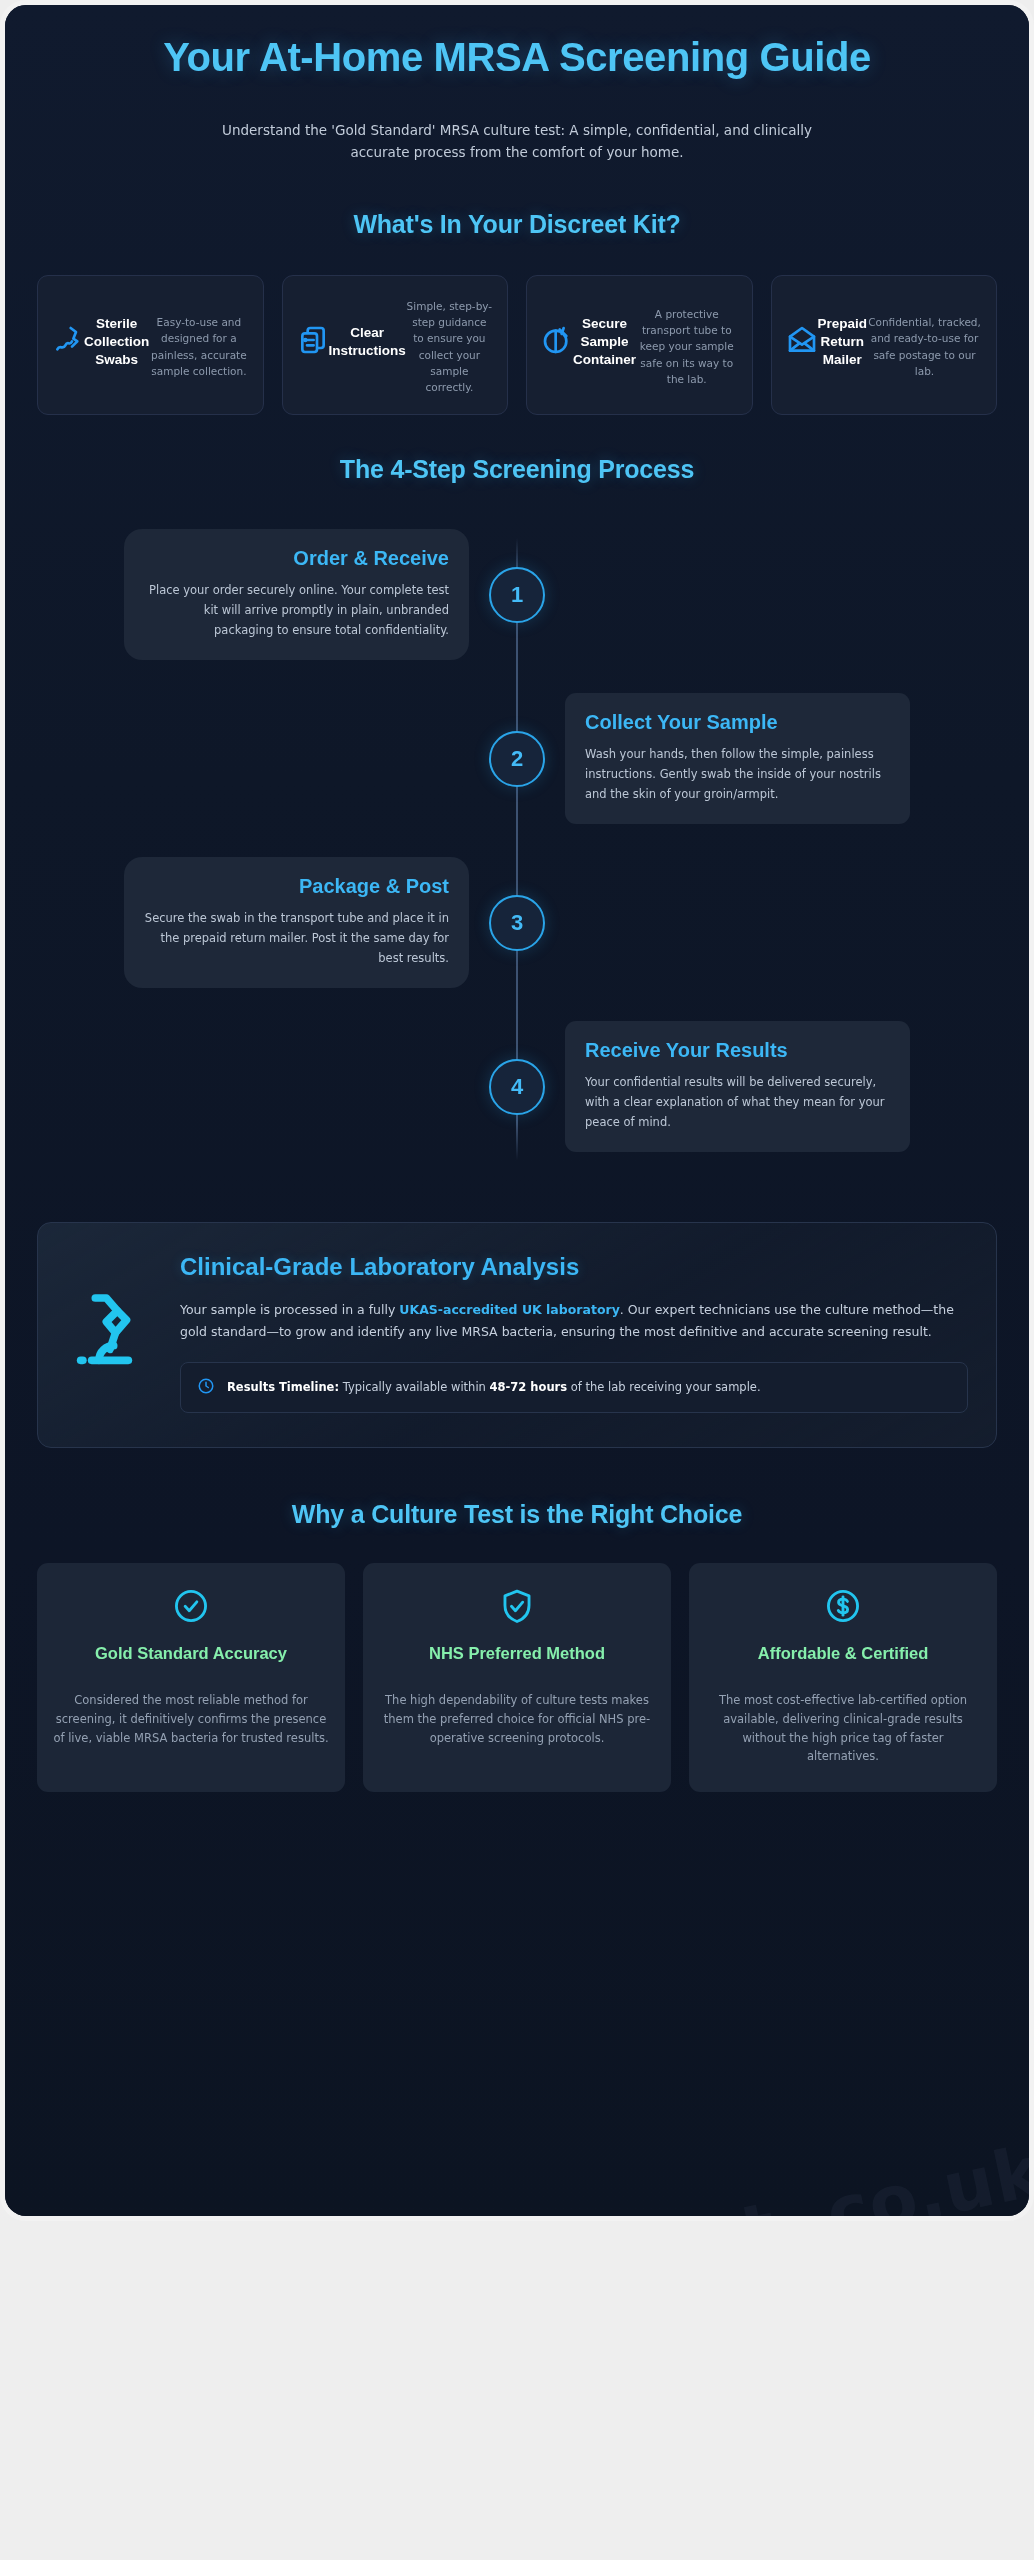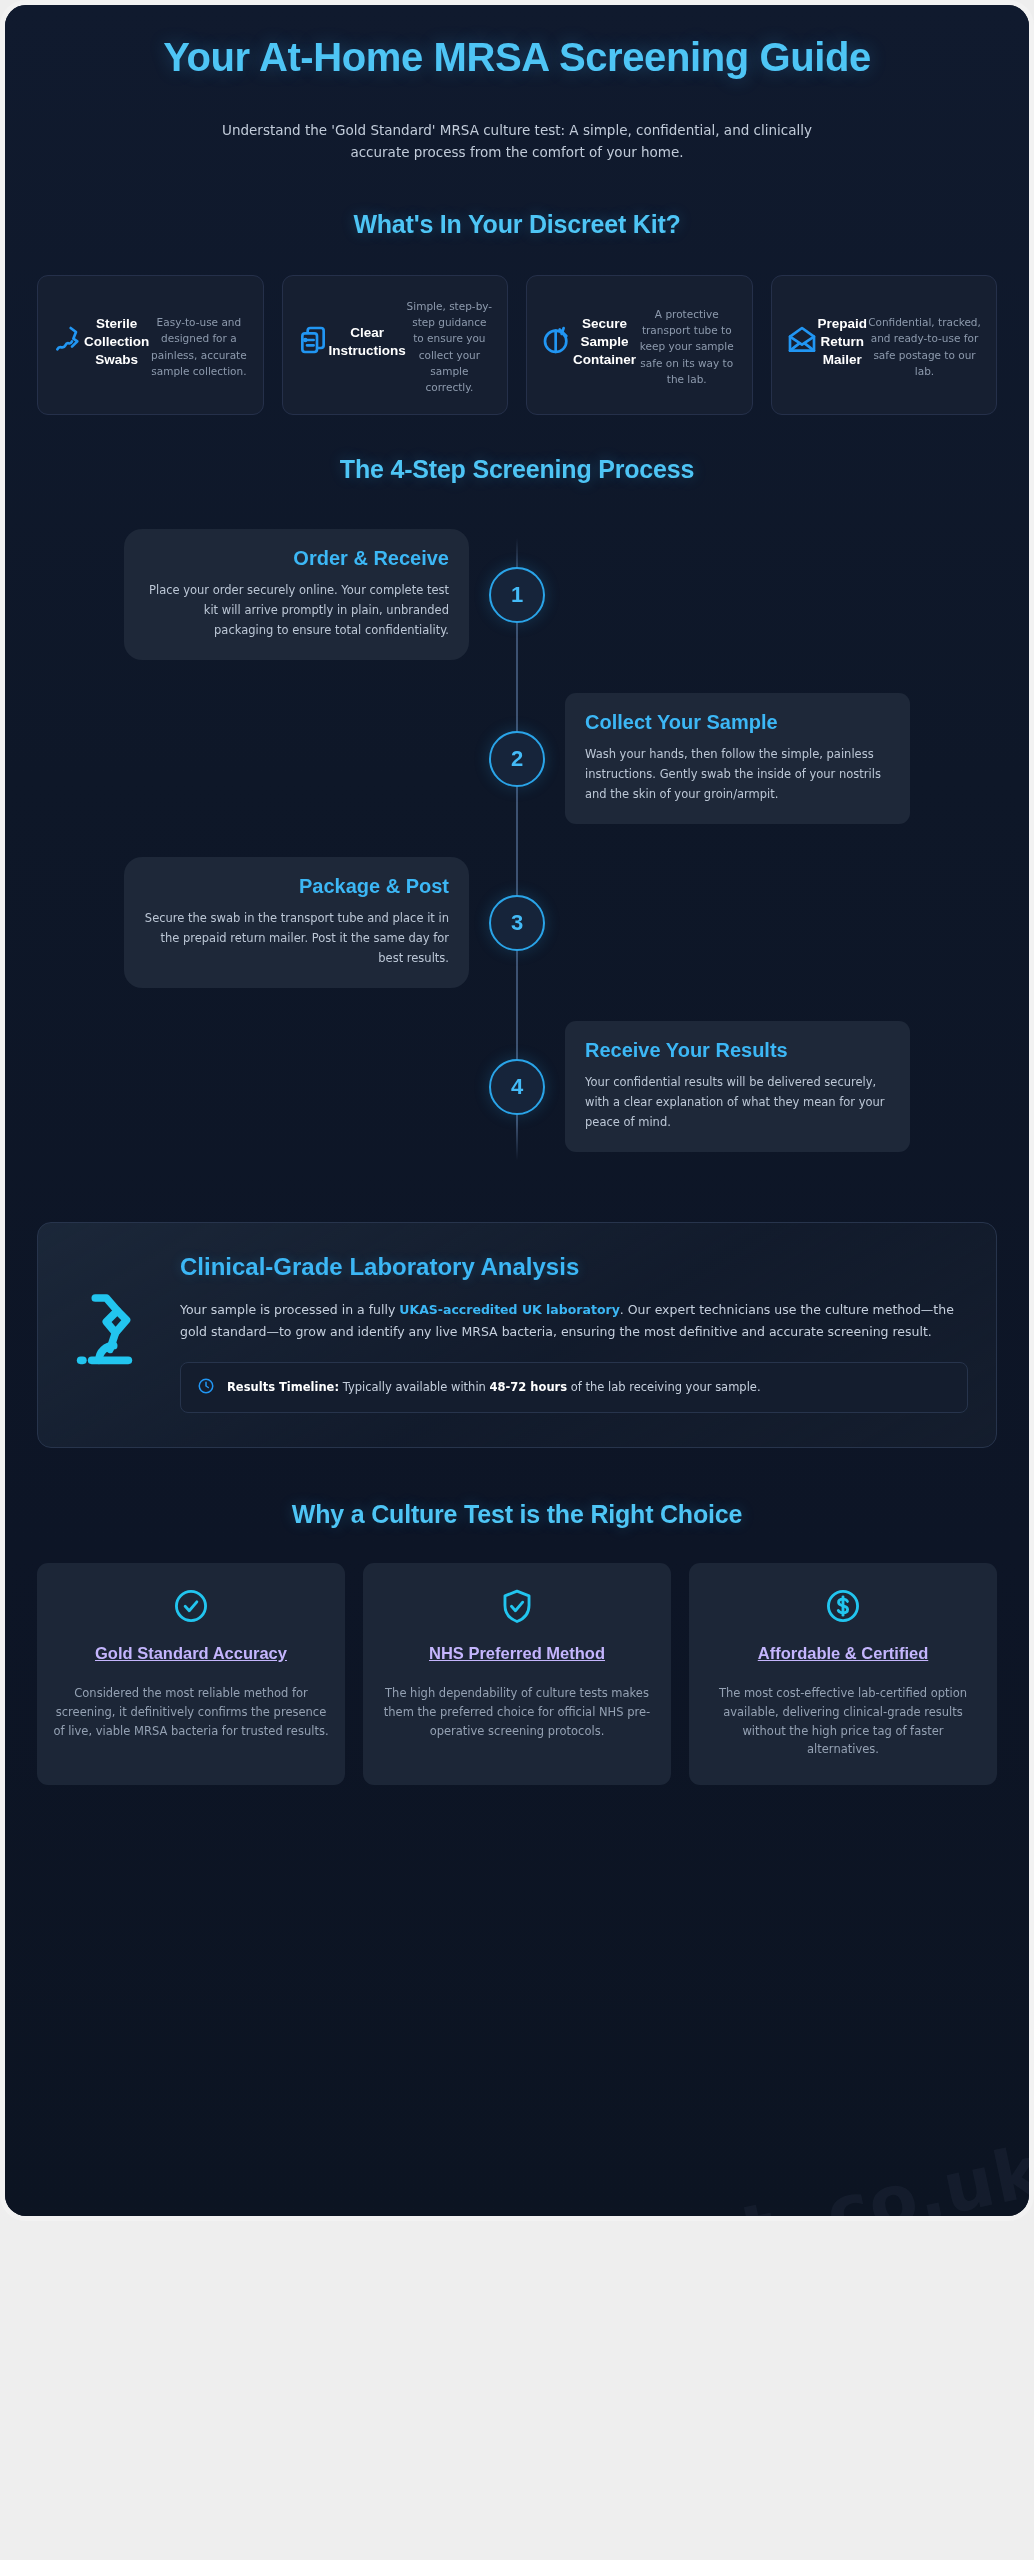"Gold Standard Accuracy" .why-title { color: #c4b5fd -> #86efac; margin-bottom: 20px -> 27px; text-decoration: underline -> none }
